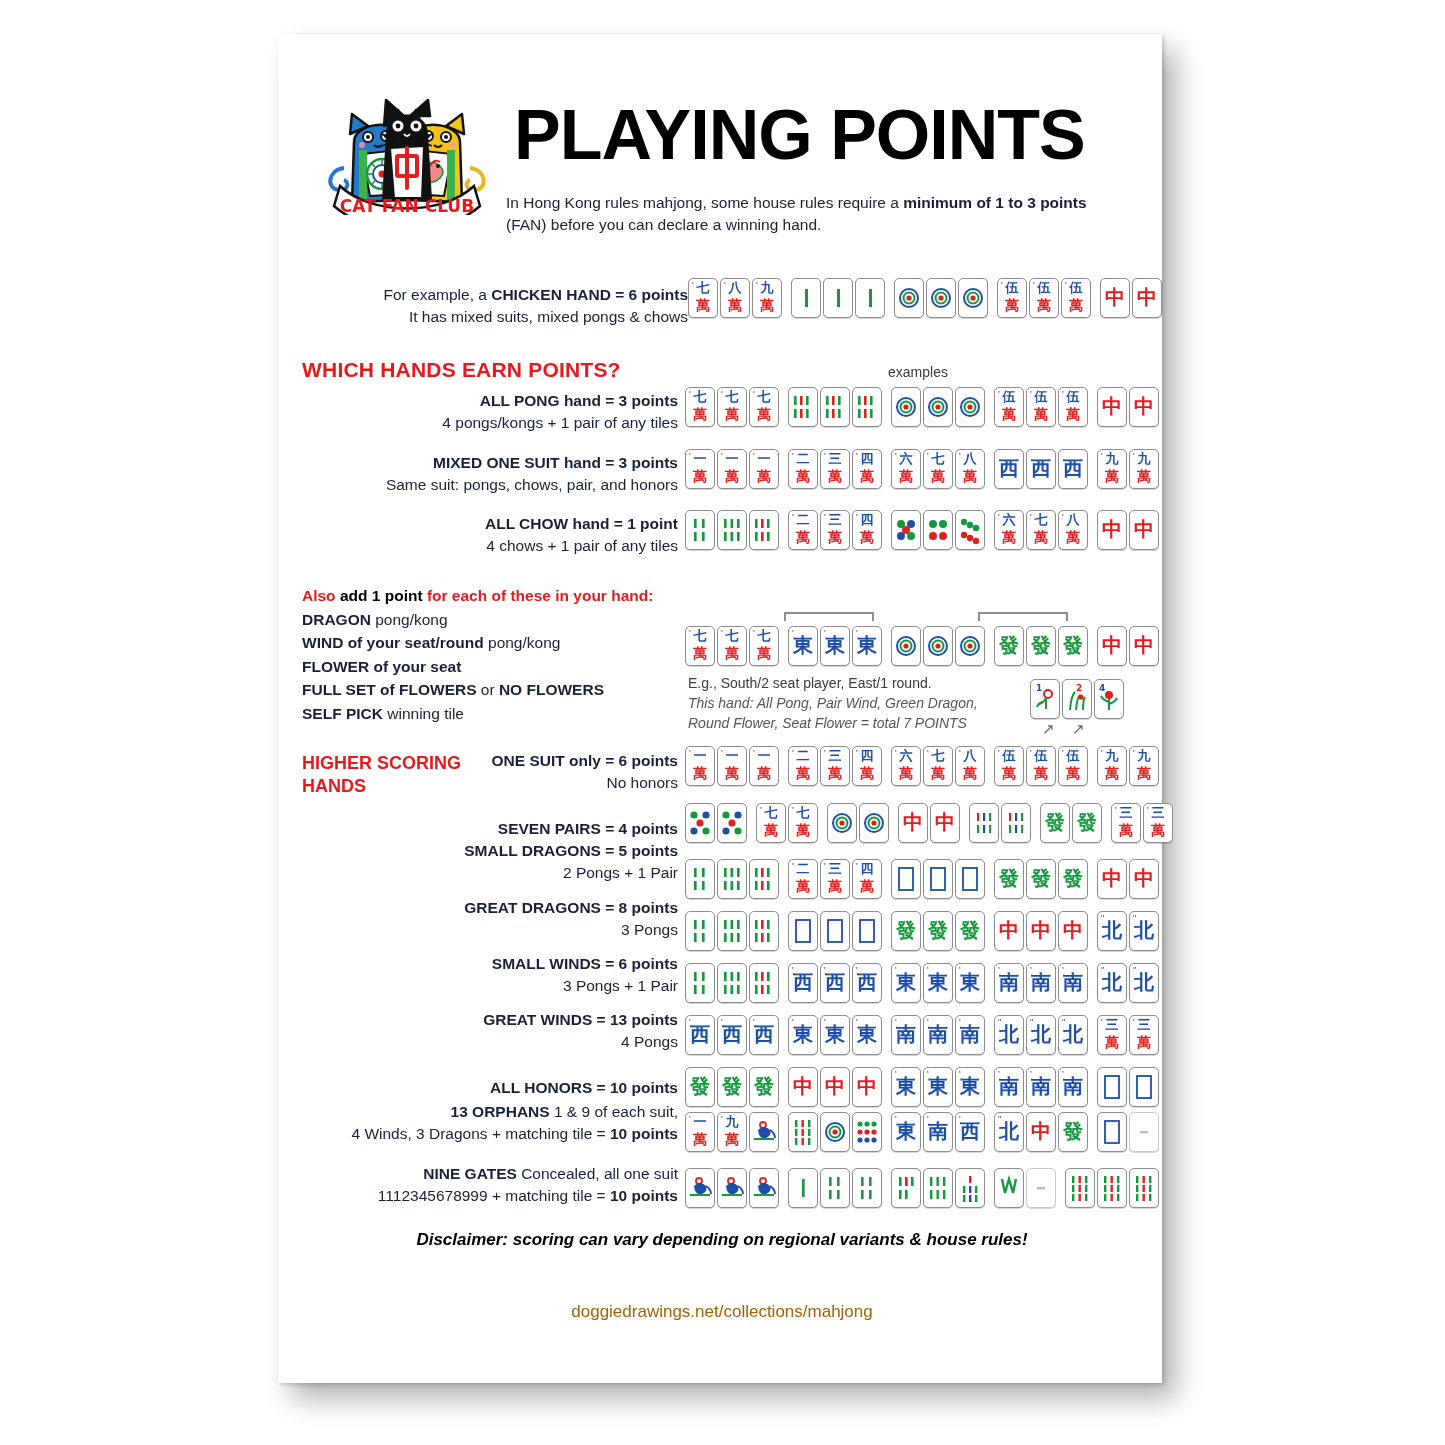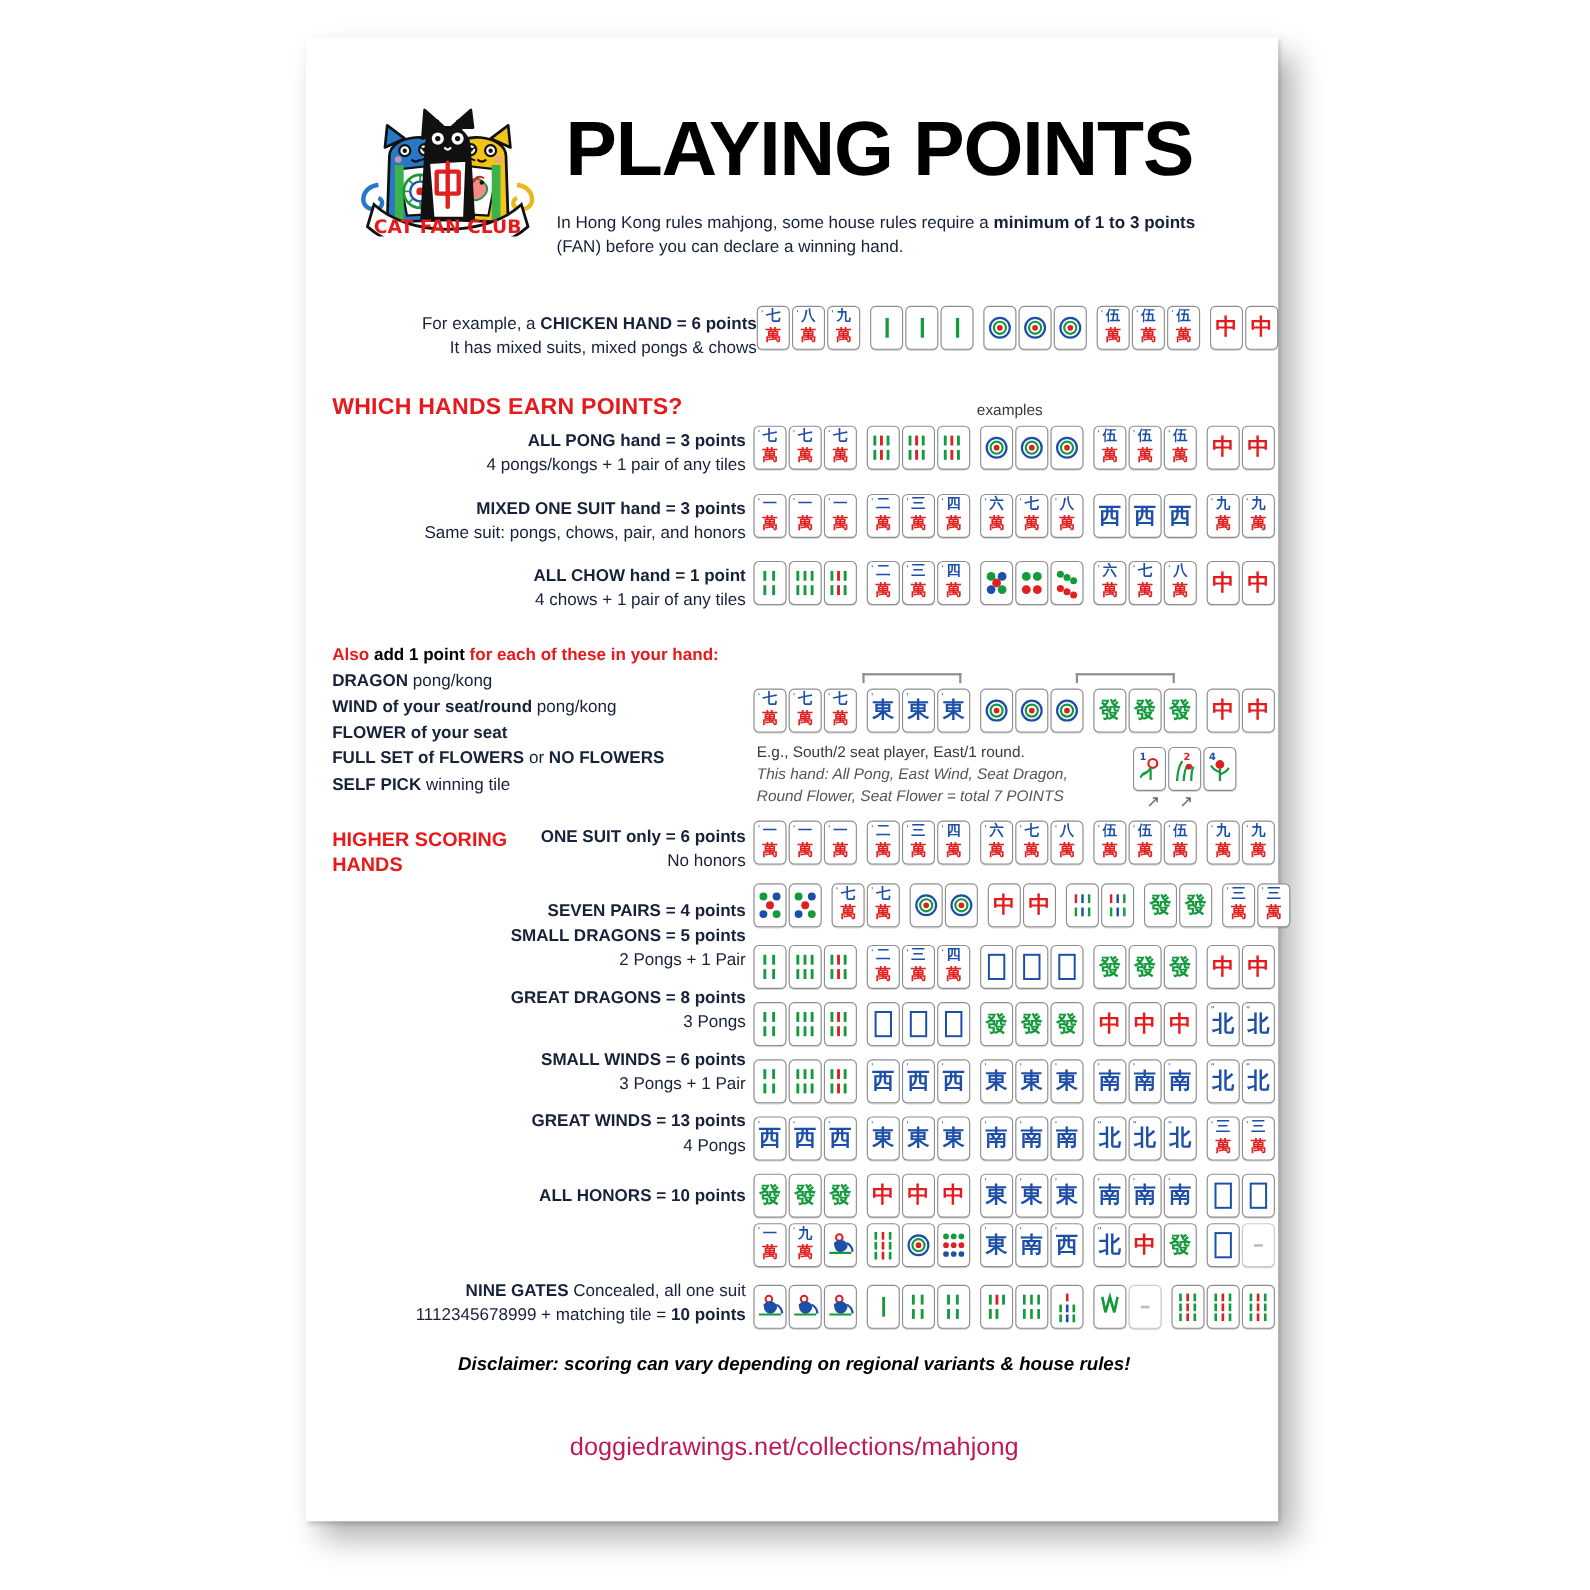"This hand: All Pong, East" div.it { text: East Wind, Seat -> Pair Wind, Green }
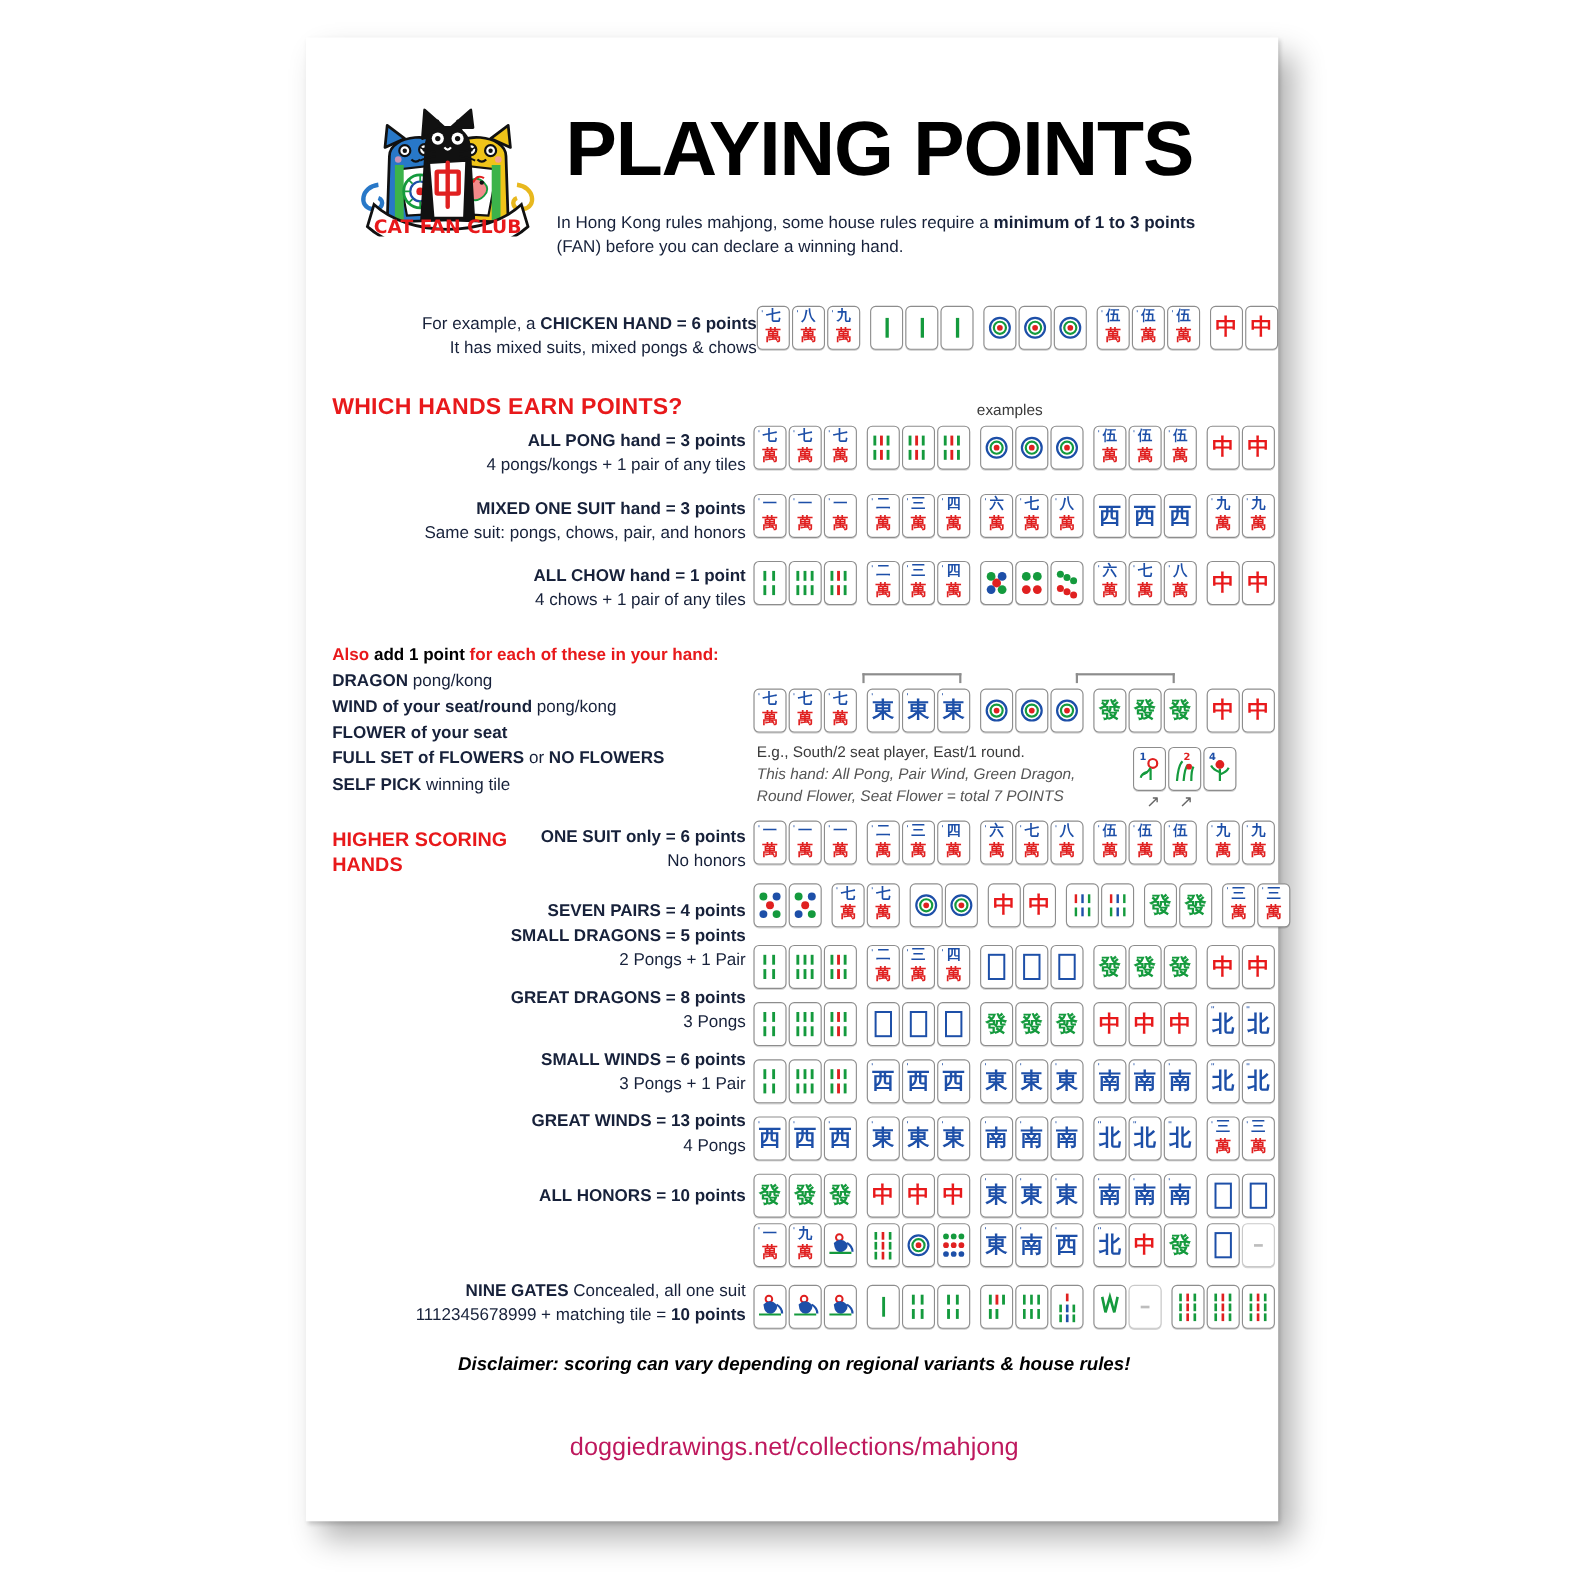"13 ORPHANS 1 & 9" div.rowlbl { html: none -> <div> <b>13 ORPHANS</b><span> 1 &amp; 9 of each suit,</span><br> <span>4 Winds, 3 Dragons + matching tile = </span><b>10 points</b> </div> }
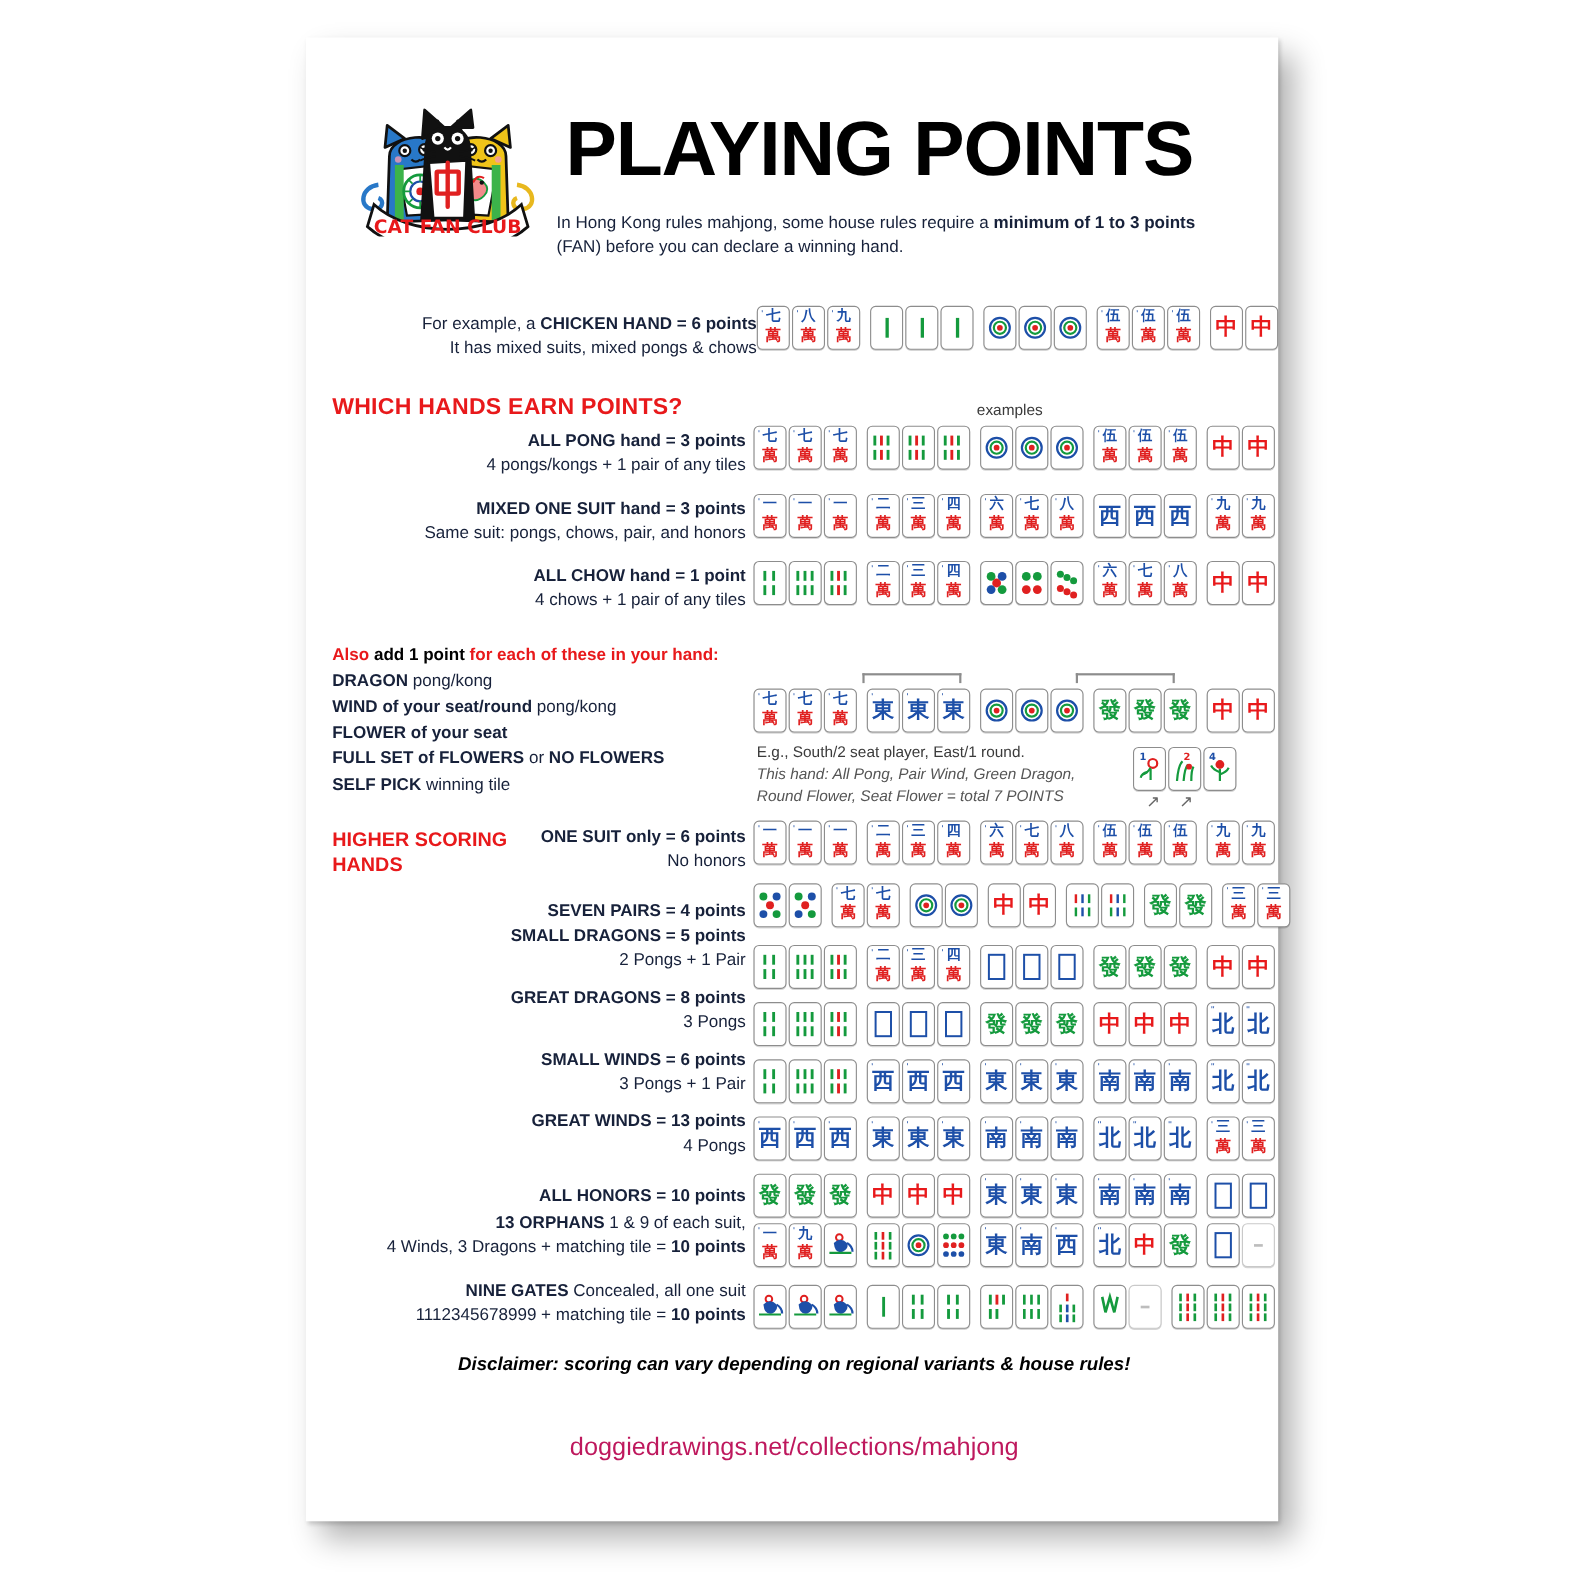"doggiedrawings.net/collections/mahjong" .siteurl { color: #be185d -> #a16207; font-size: 23px -> 17px }
